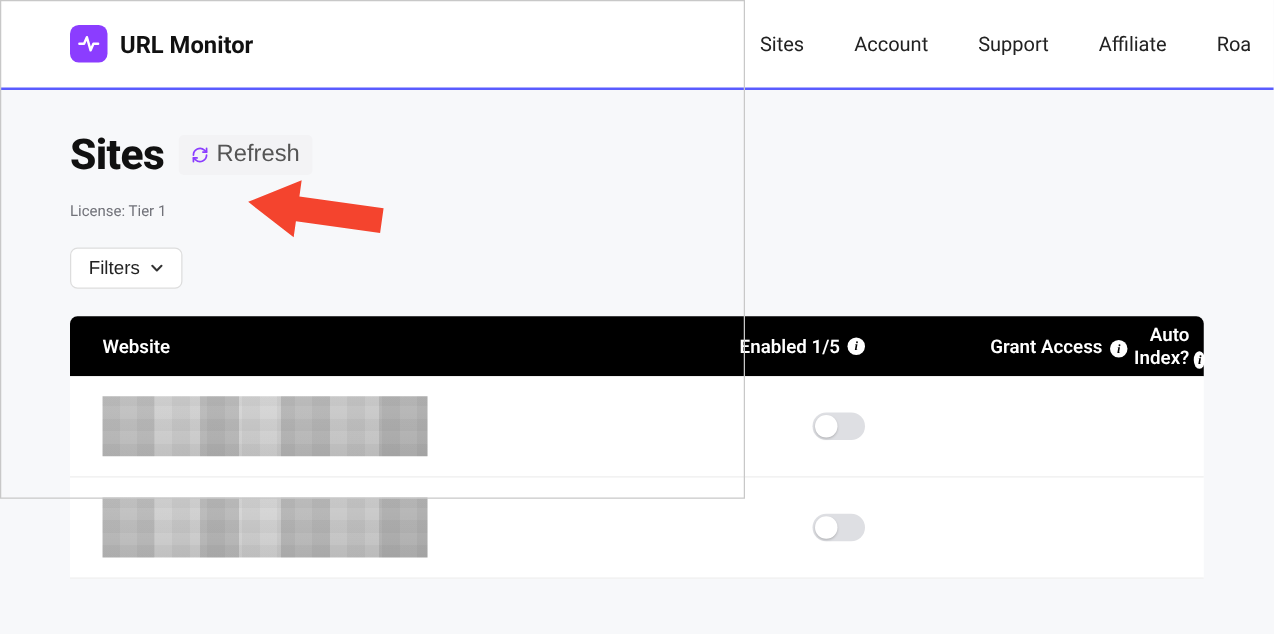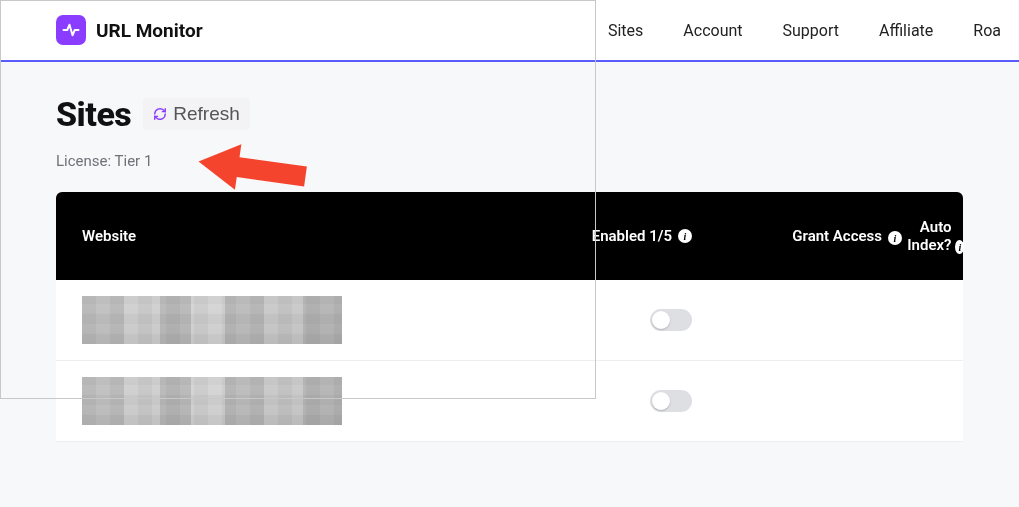"URL Monitor" .topbar { height: 62px -> 72px }
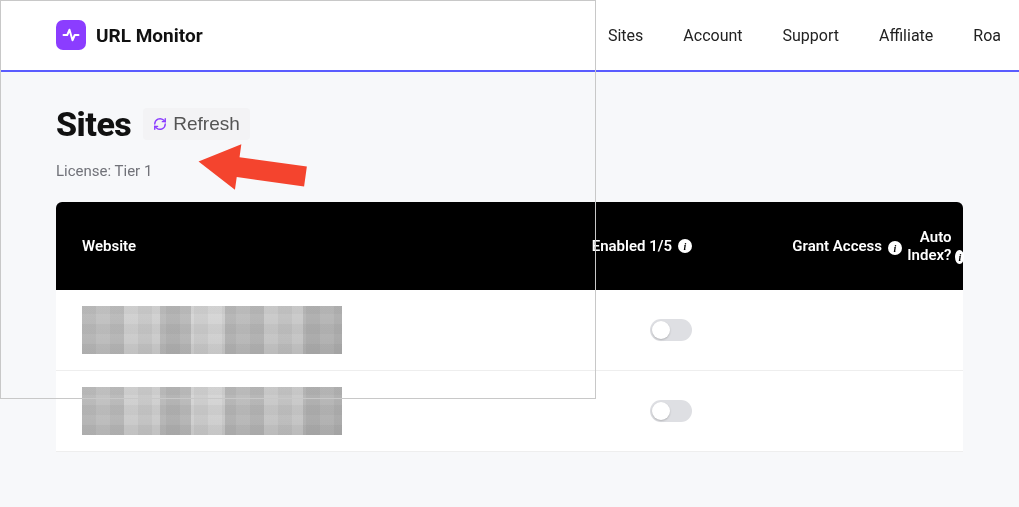"License: Tier 1" .license { font-size: 15px -> 12px }
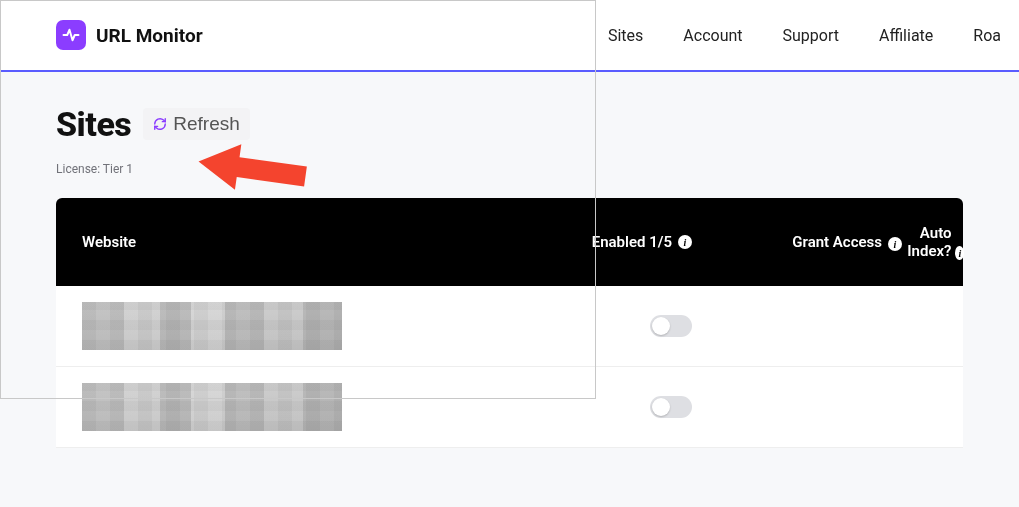"Filters" button.filters-btn { html: none -> <button> <span>Filters</span> <svg> <polyline></polyline> </svg> </button> }
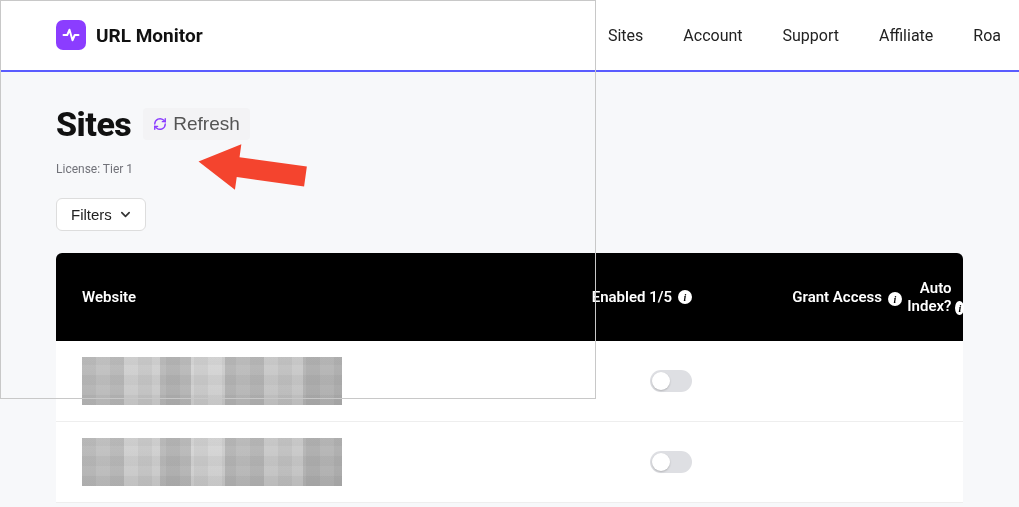"Website" .table-header { padding: 26px 26px -> 6px 26px }
